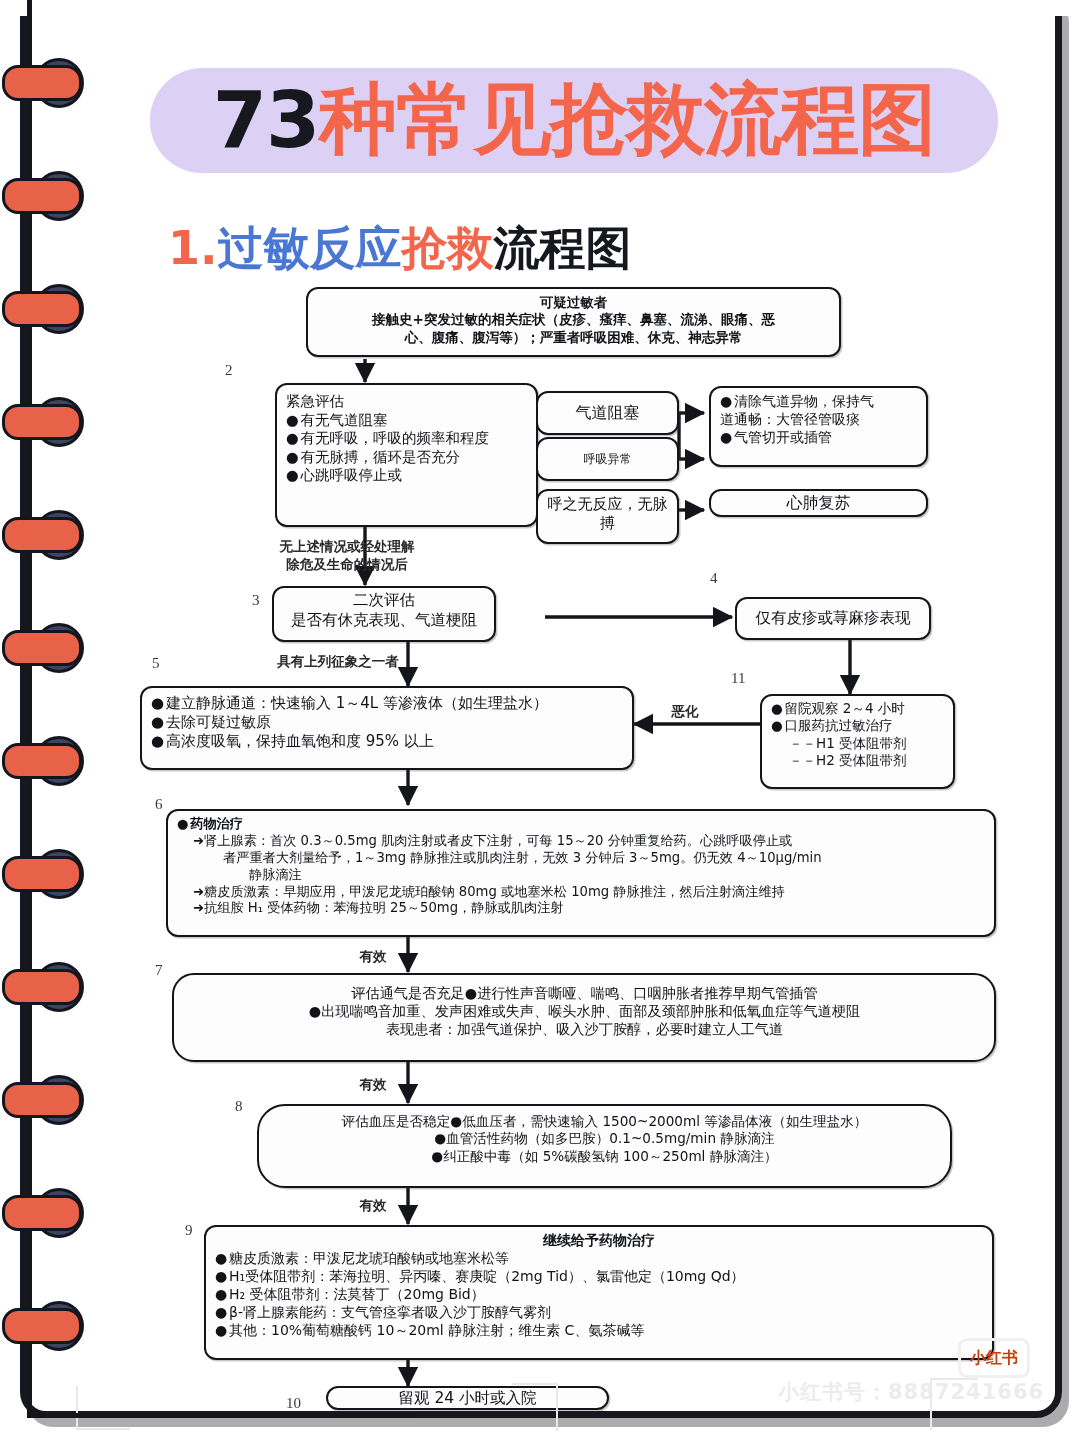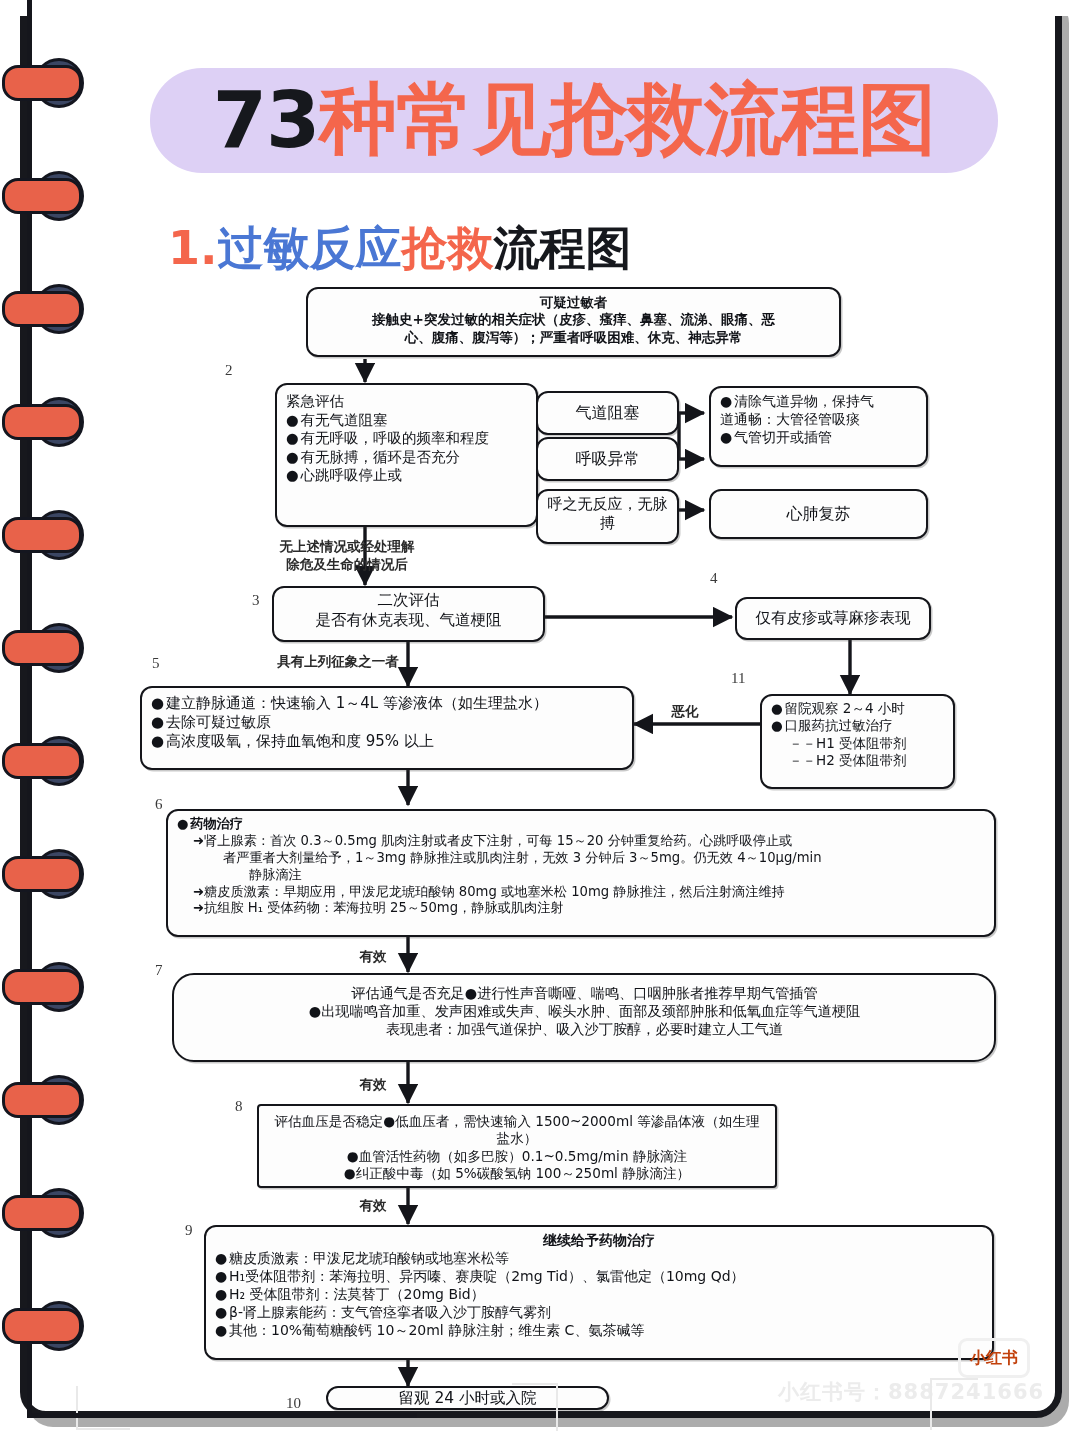"呼吸异常" span { font-size: 16px -> 12px }
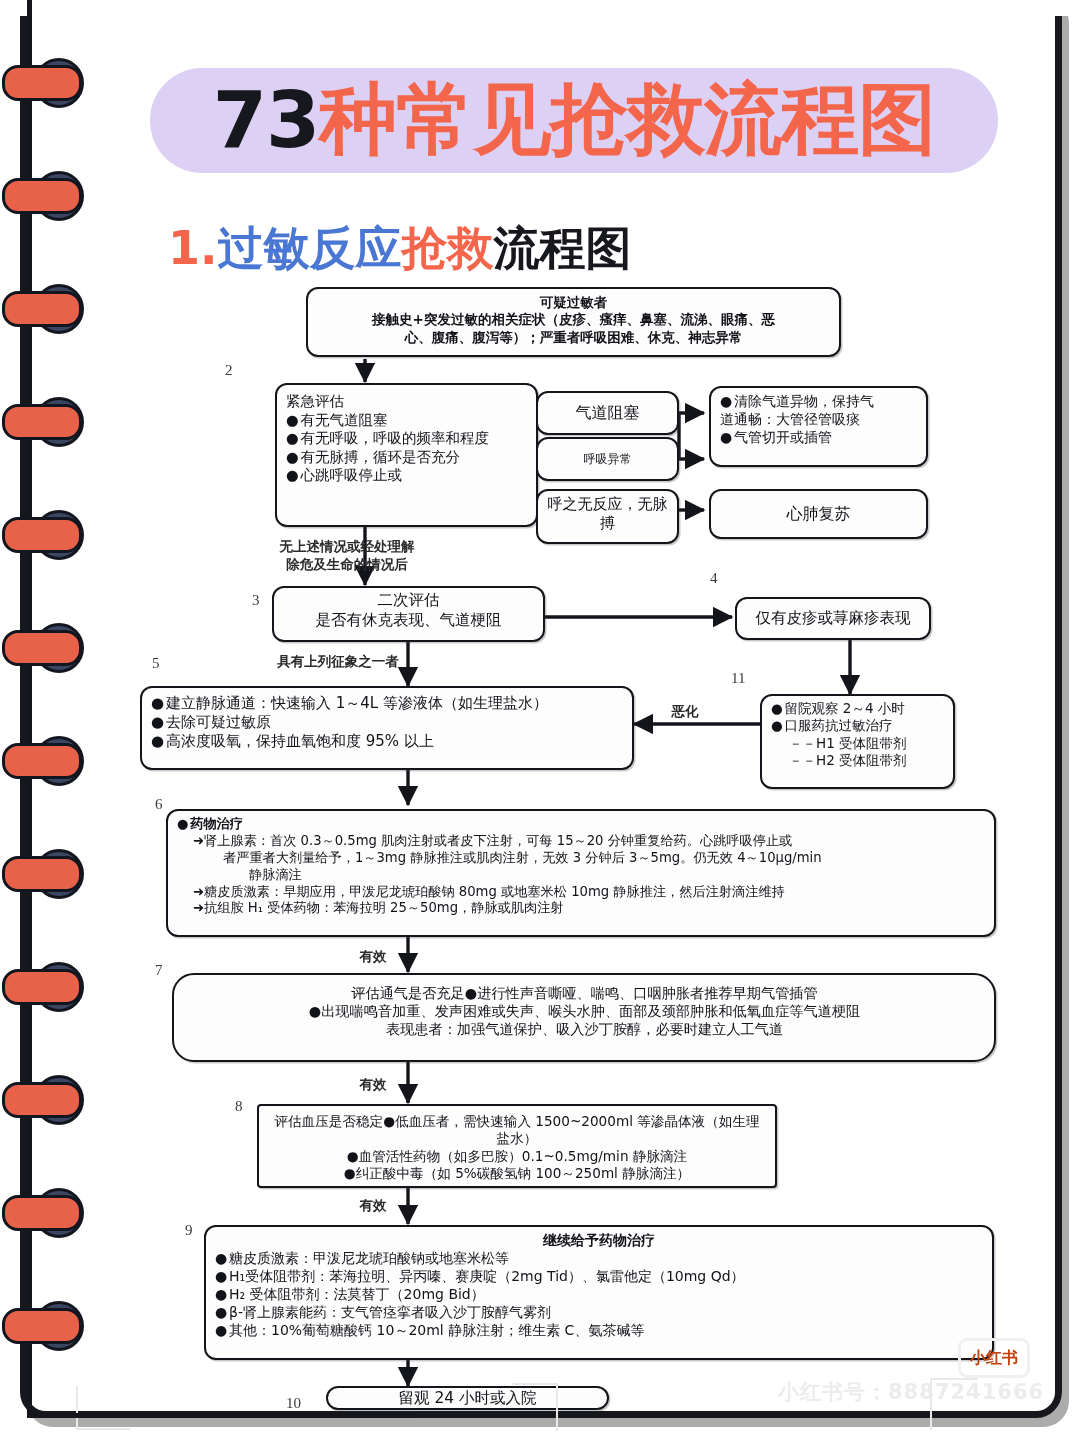"心肺复苏" div.node { height: 50px -> 28px }
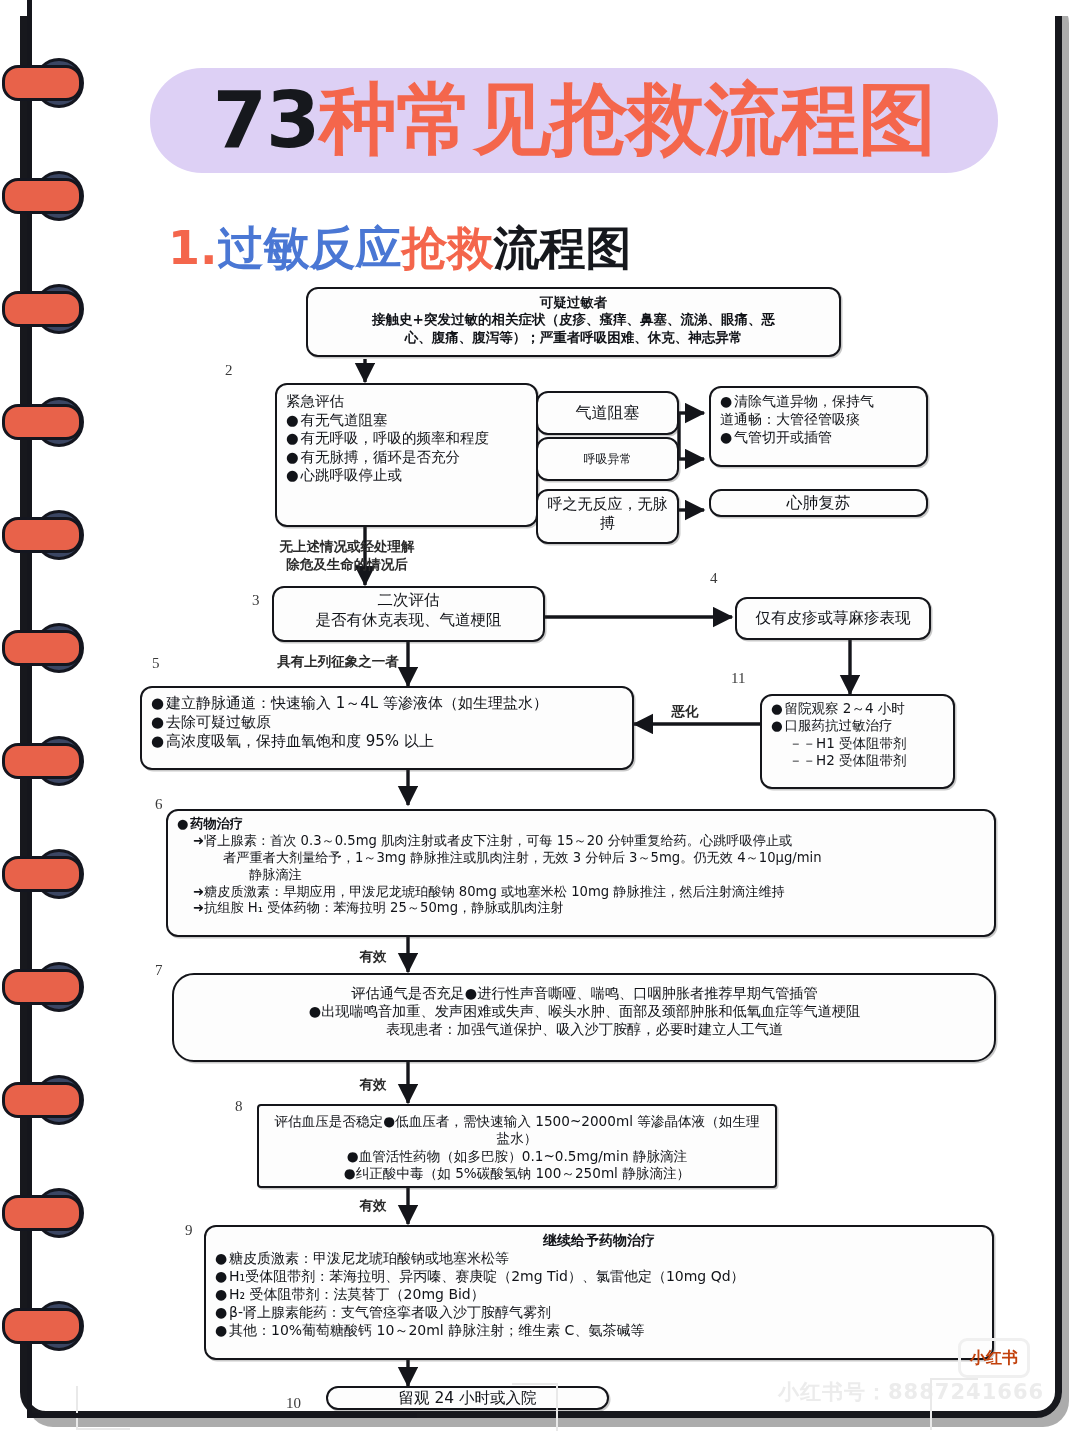"二次评估" div.node { width: 273px -> 224px }
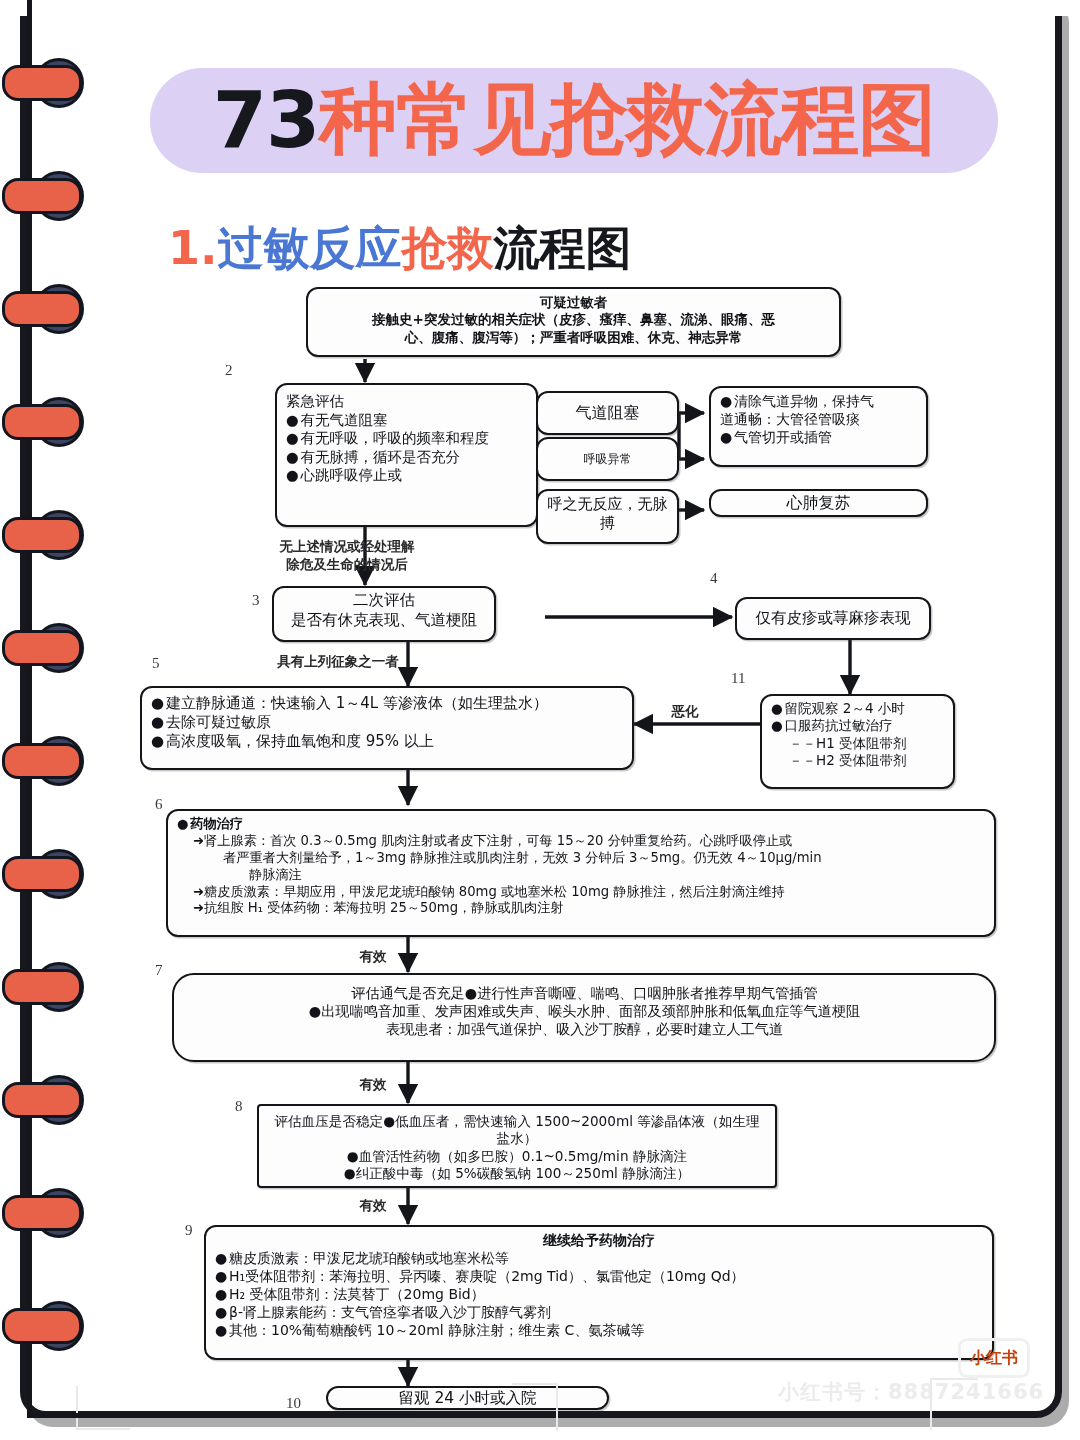"评估血压是否稳定●低血压者，需快速输入 1500~2000ml" div.node { border-radius: 4px -> 28px; width: 520px -> 695px }
